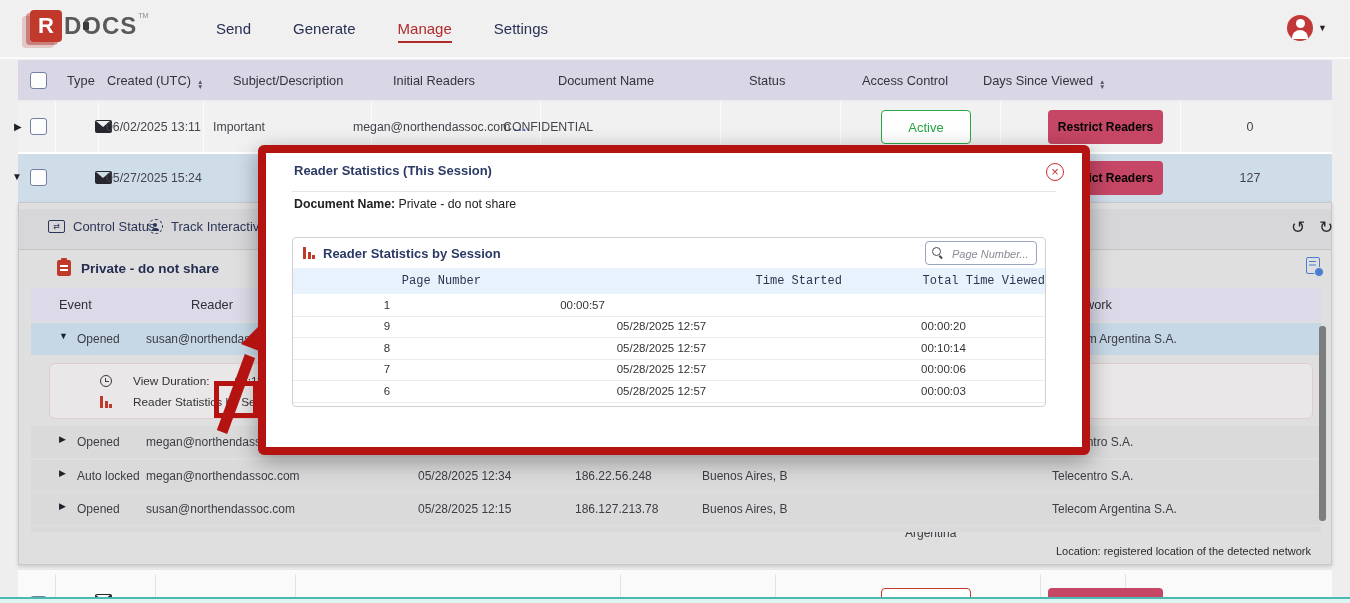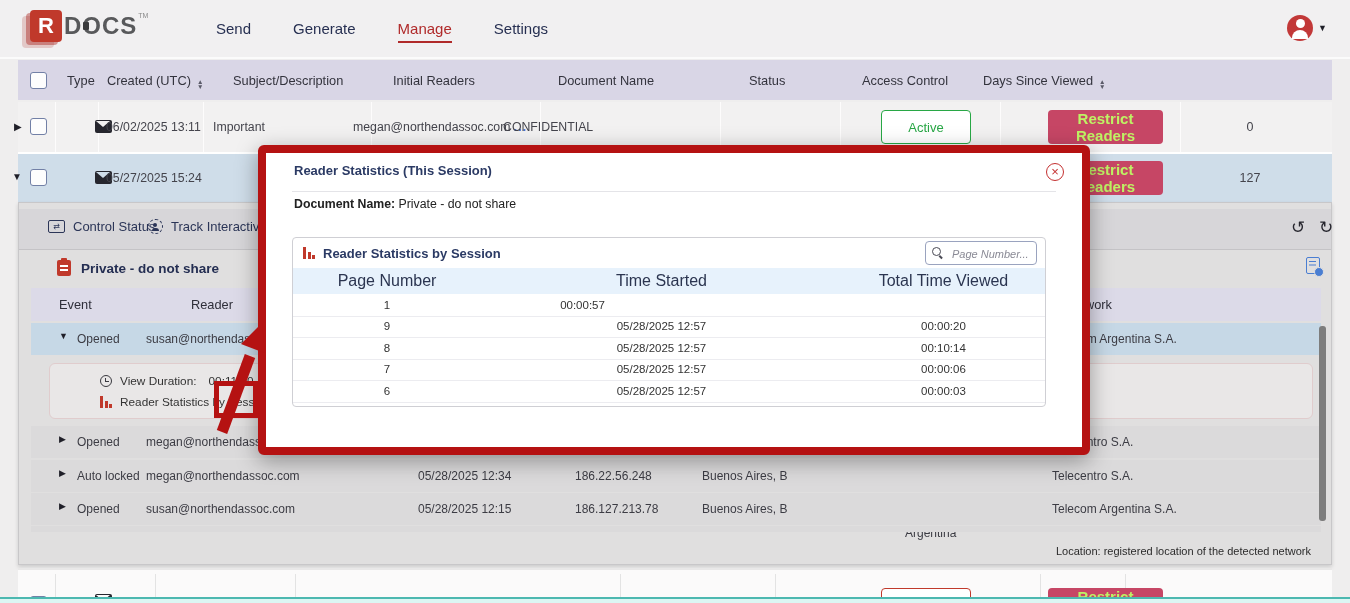"Restrict Readers" .btn-restrict { color: #bef264 -> #000000; font-size: 15px -> 12px }
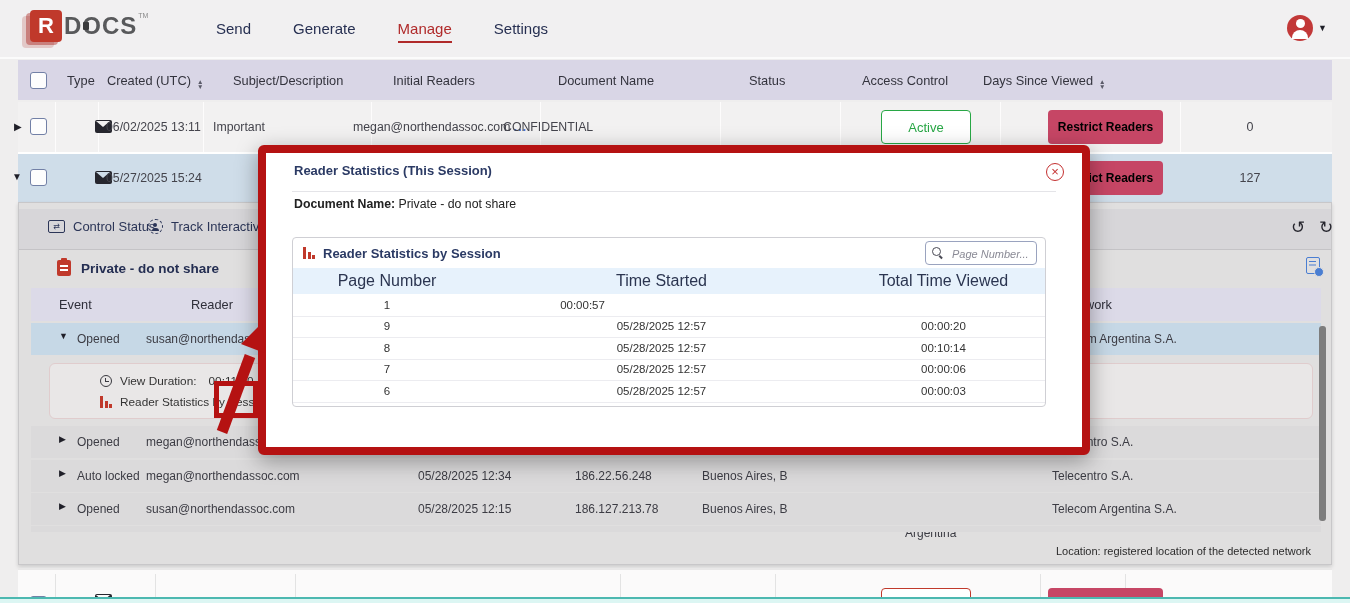"Page Number" .mp-th { font-family: none -> Liberation Mono, monospace; font-size: 16px -> 12px; text-align: center -> right }
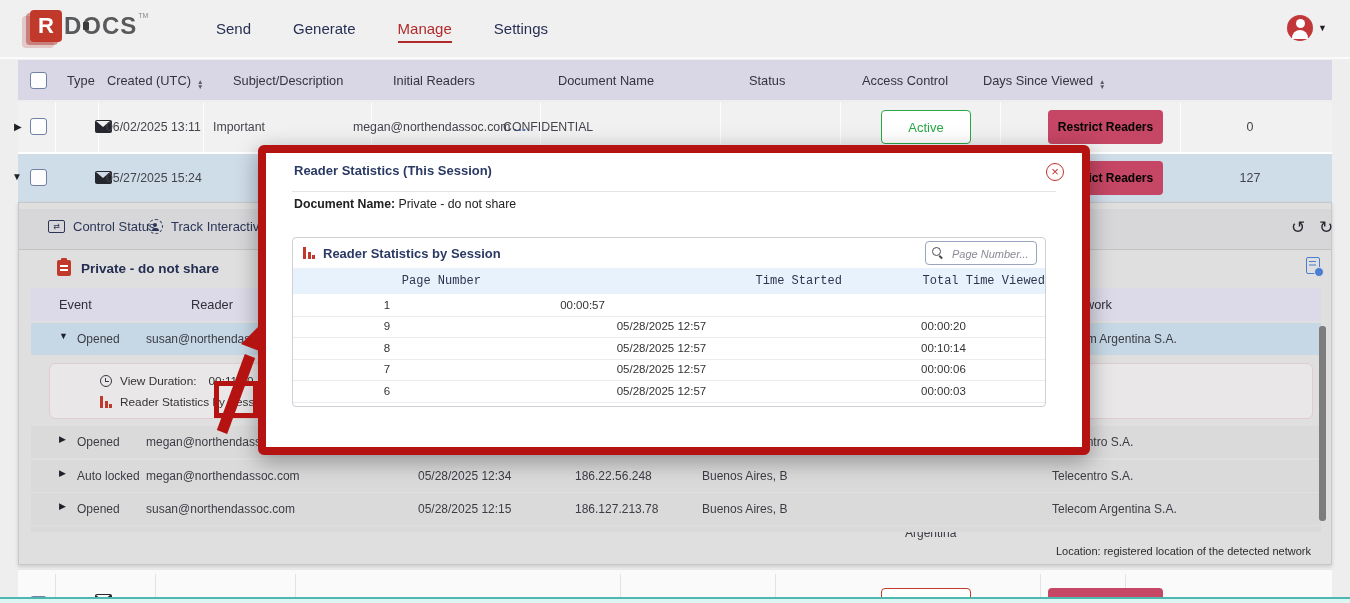"View Duration:" .dline { gap: 8px -> 21px }
